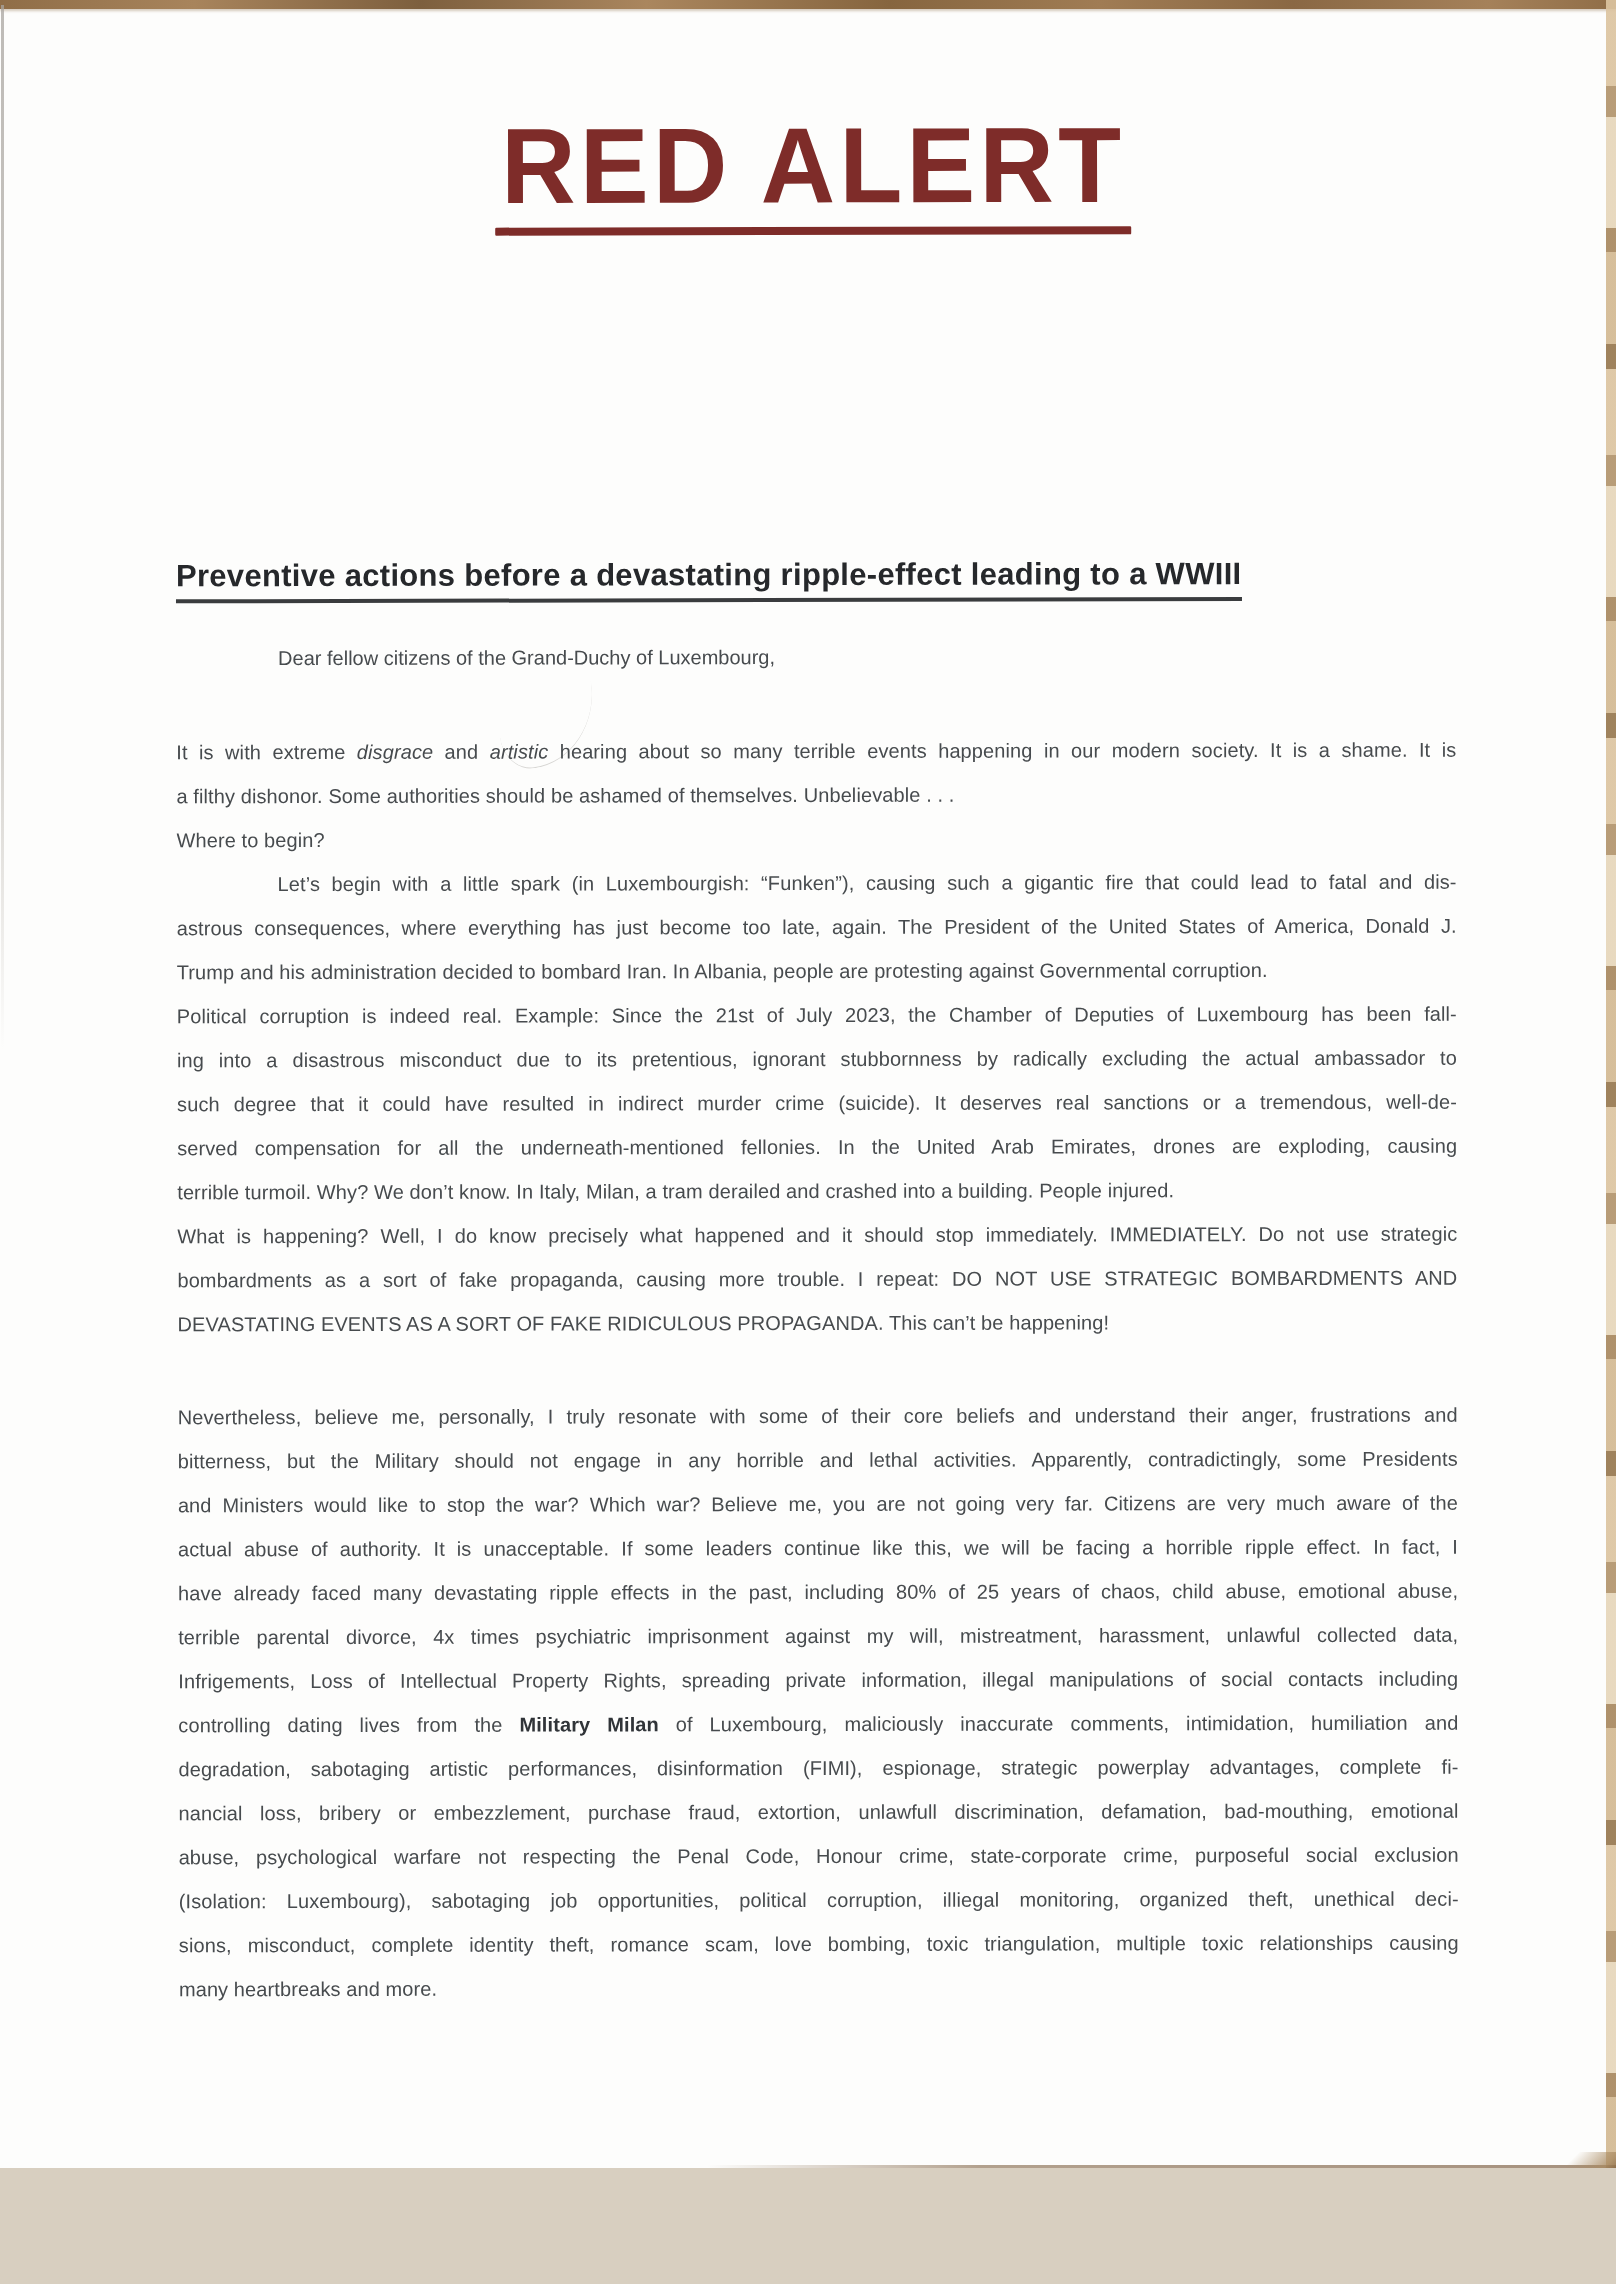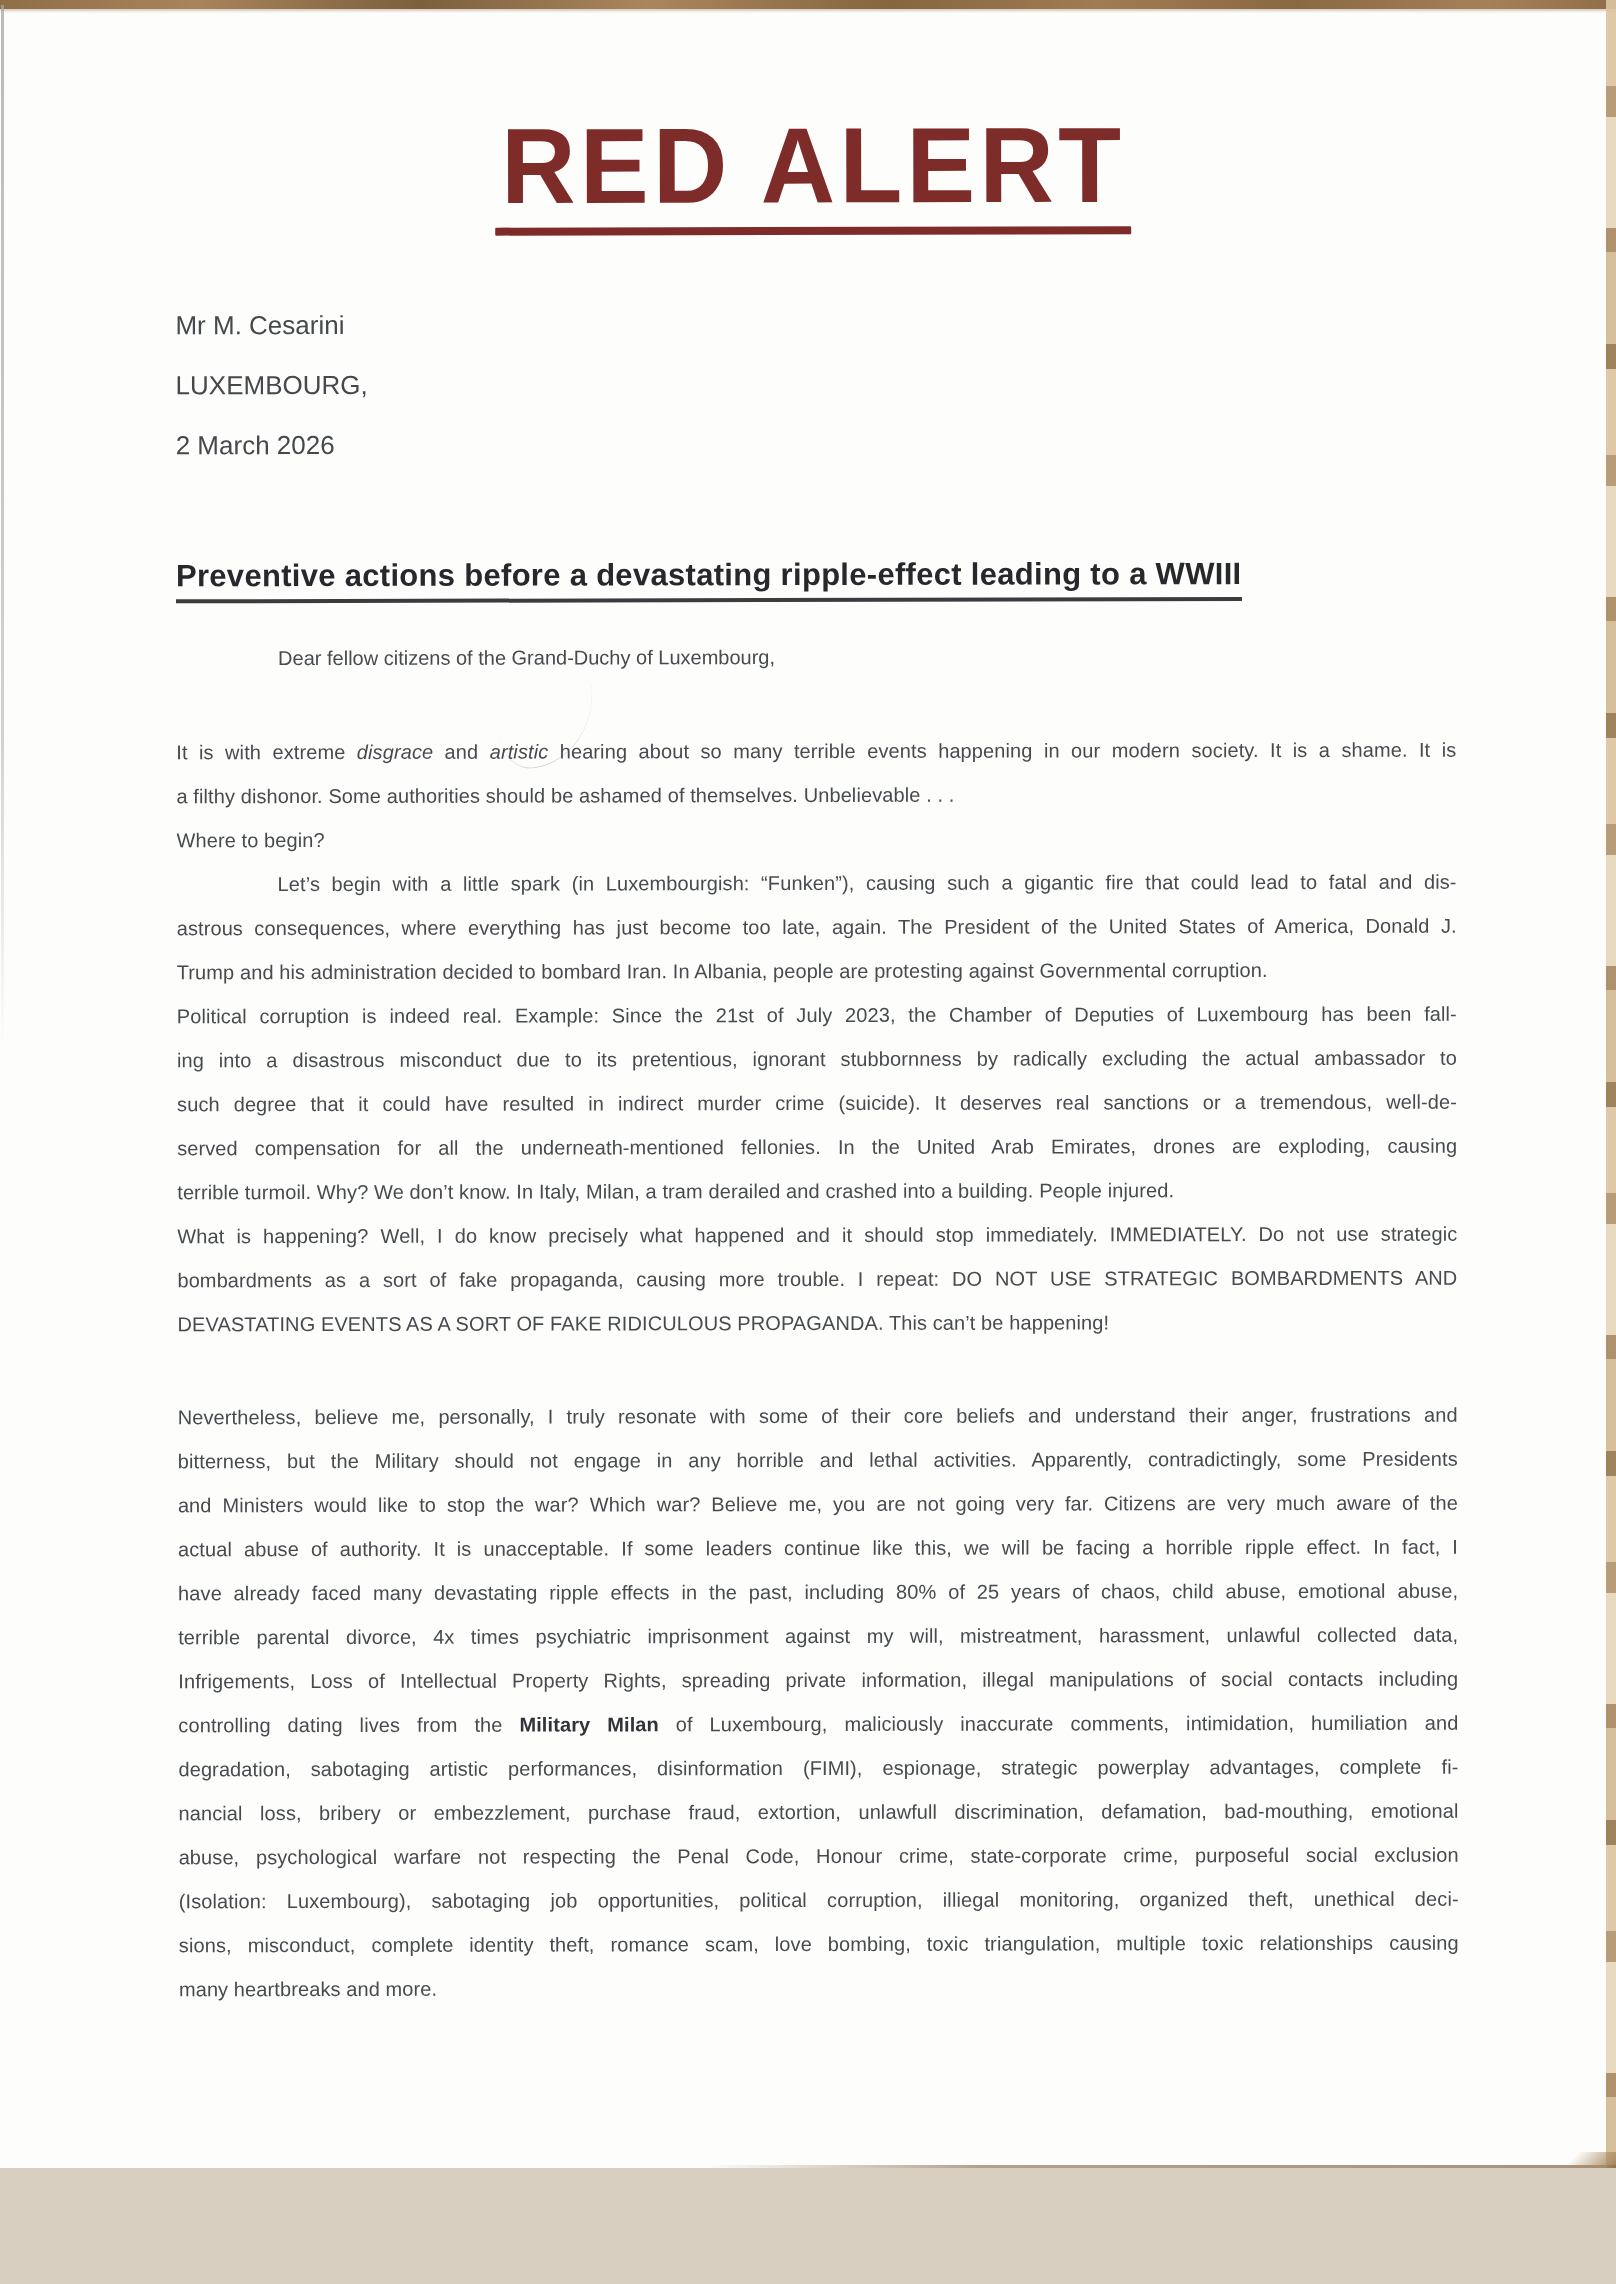"Mr M. Cesarini" div.addr { html: <div> <div>Mr M. Cesarini</div> <div>LUXEMBOURG,</div> <div>2 March 2026</div> </div> -> none }
